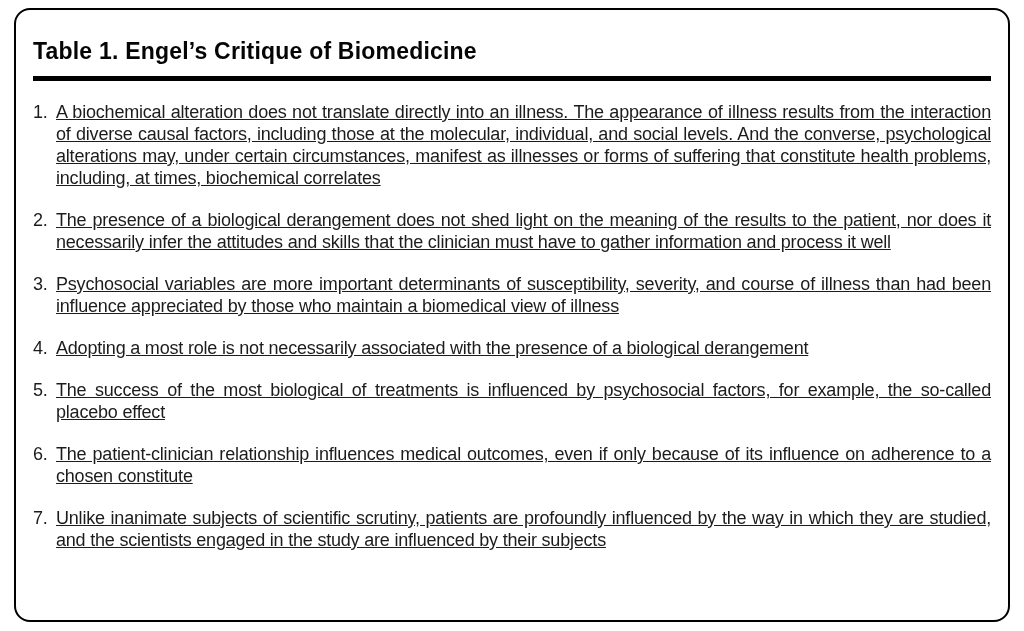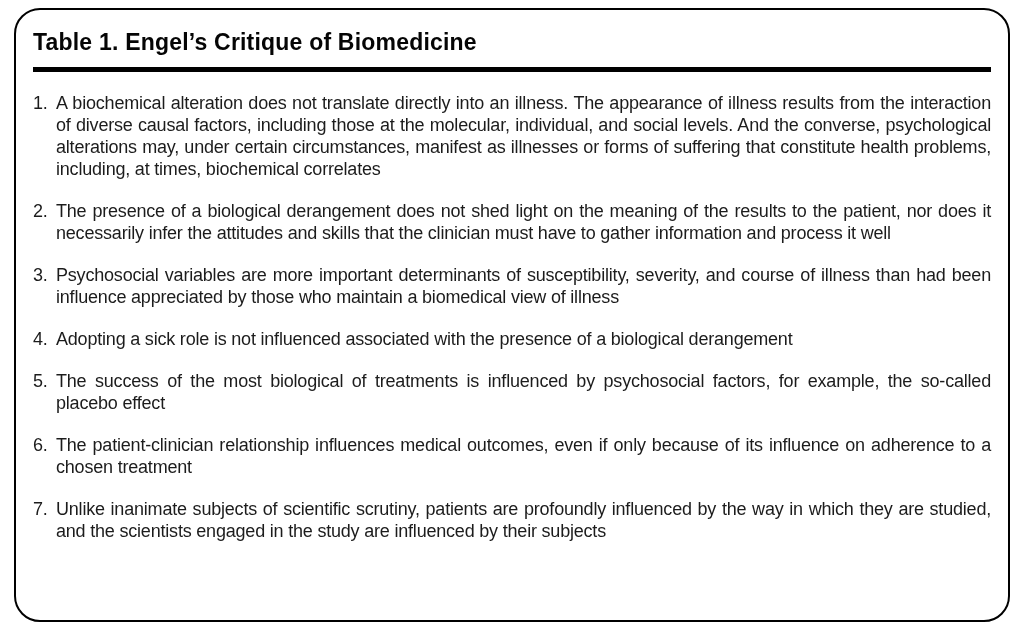"Table 1. Engel’s Critique of" .table-card { border-radius: 26px -> 16px; padding: 16px 17px 0 17px -> 25px 17px 0 17px }
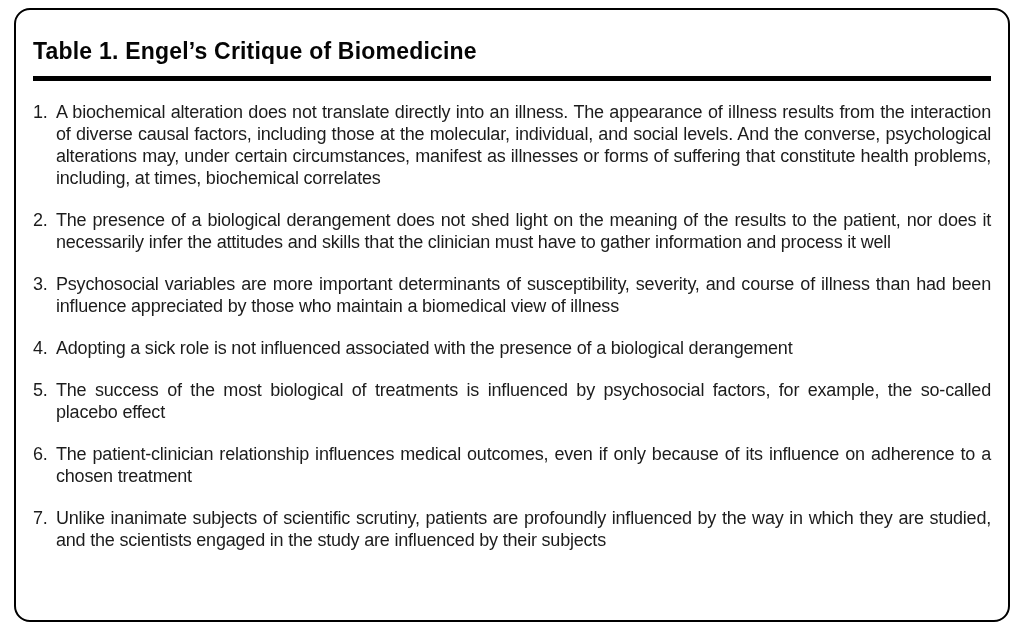"A biochemical alteration does not" .item-text { text-decoration: none -> underline }
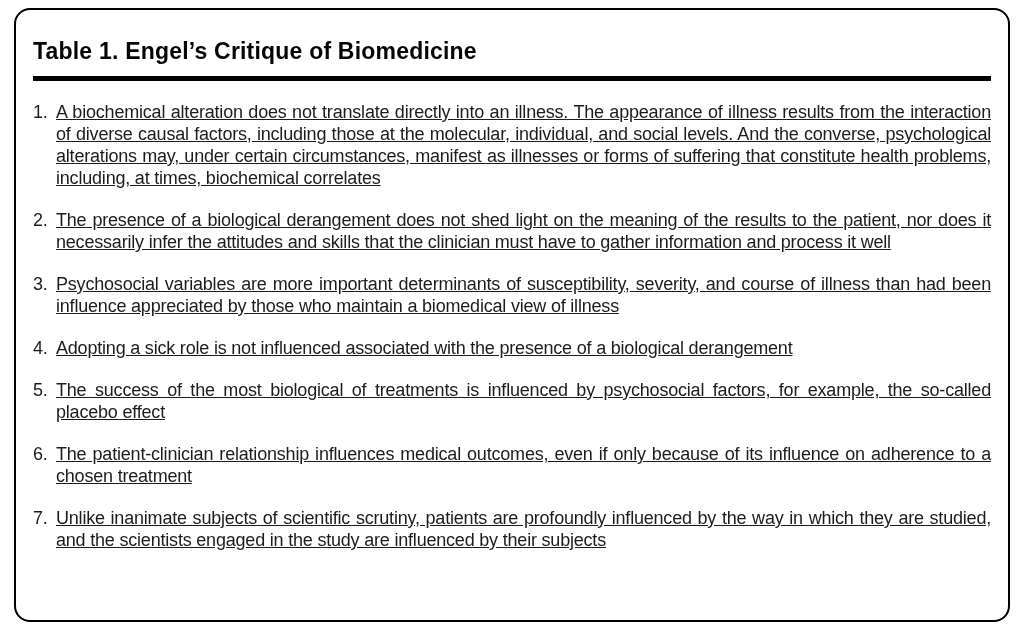"Adopting a sick role is" span.item-text { text: sick role is not influenced -> most role is not necessarily }
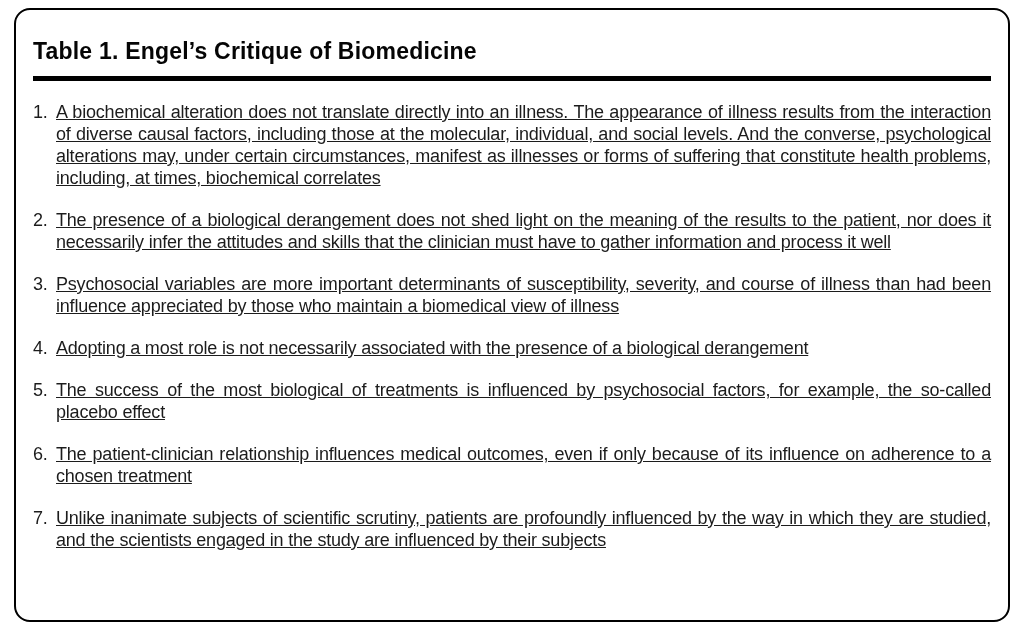"The patient-clinician relationship" span.item-text { text: treatment -> constitute }
